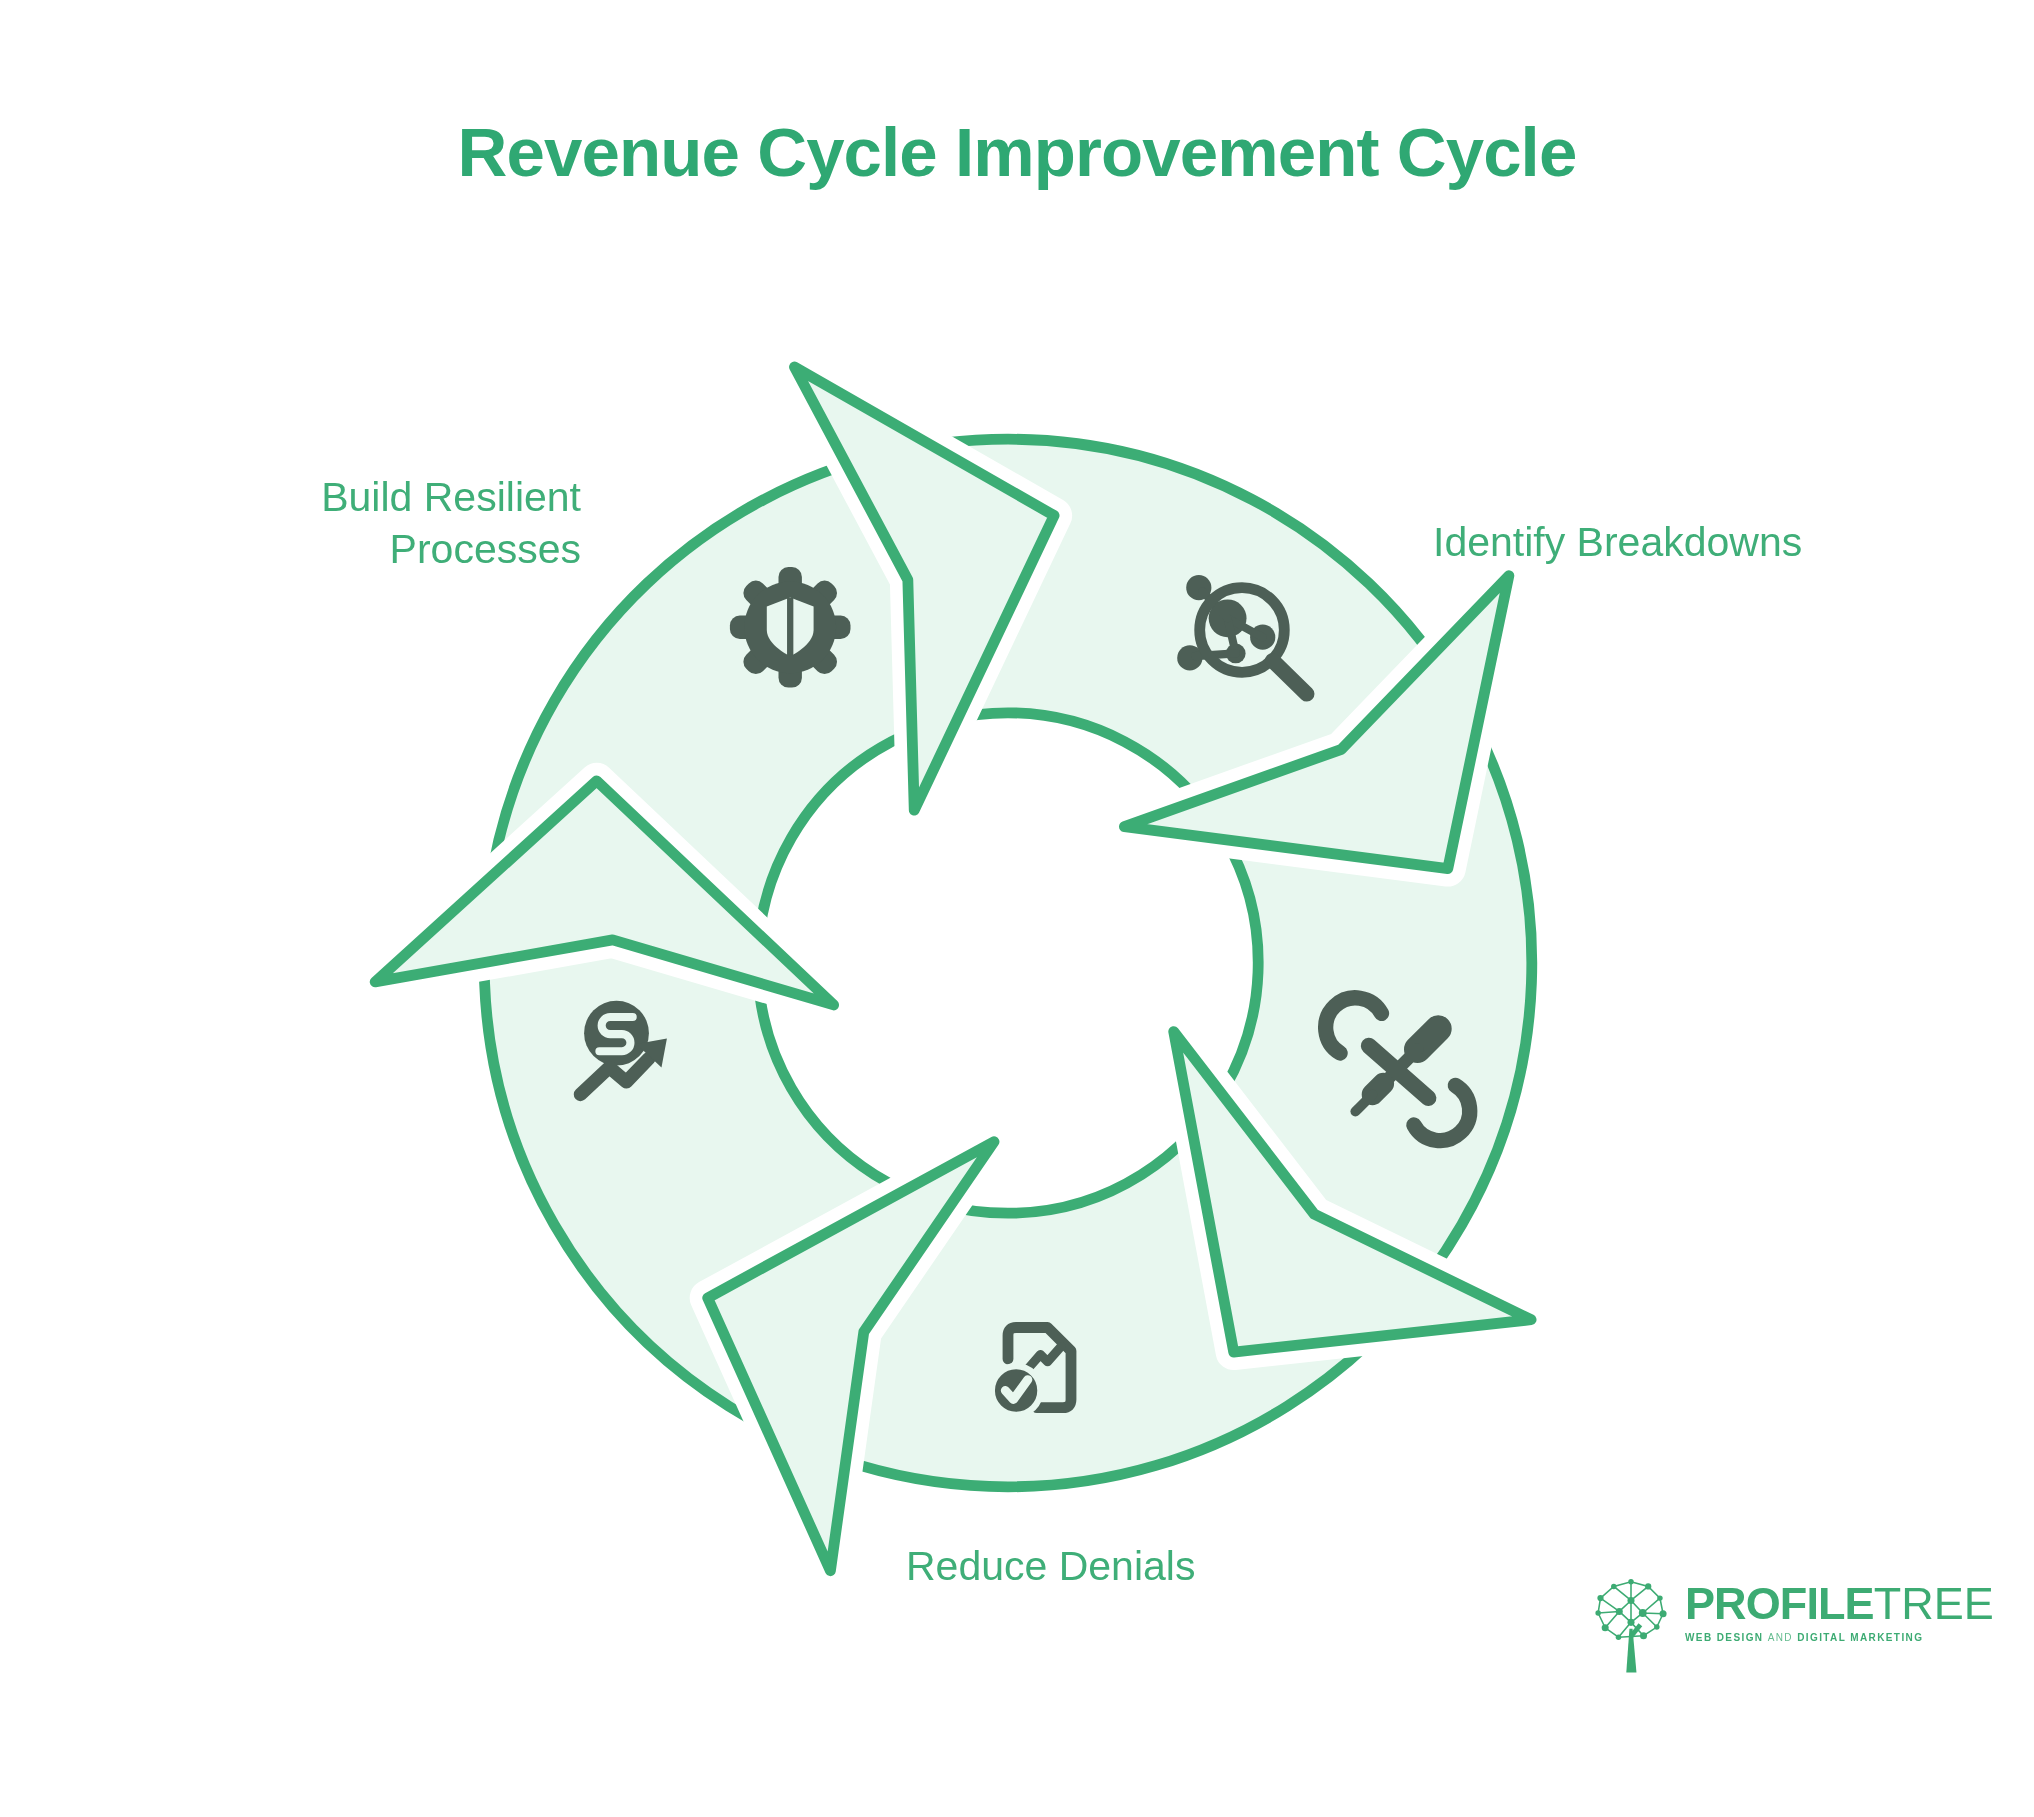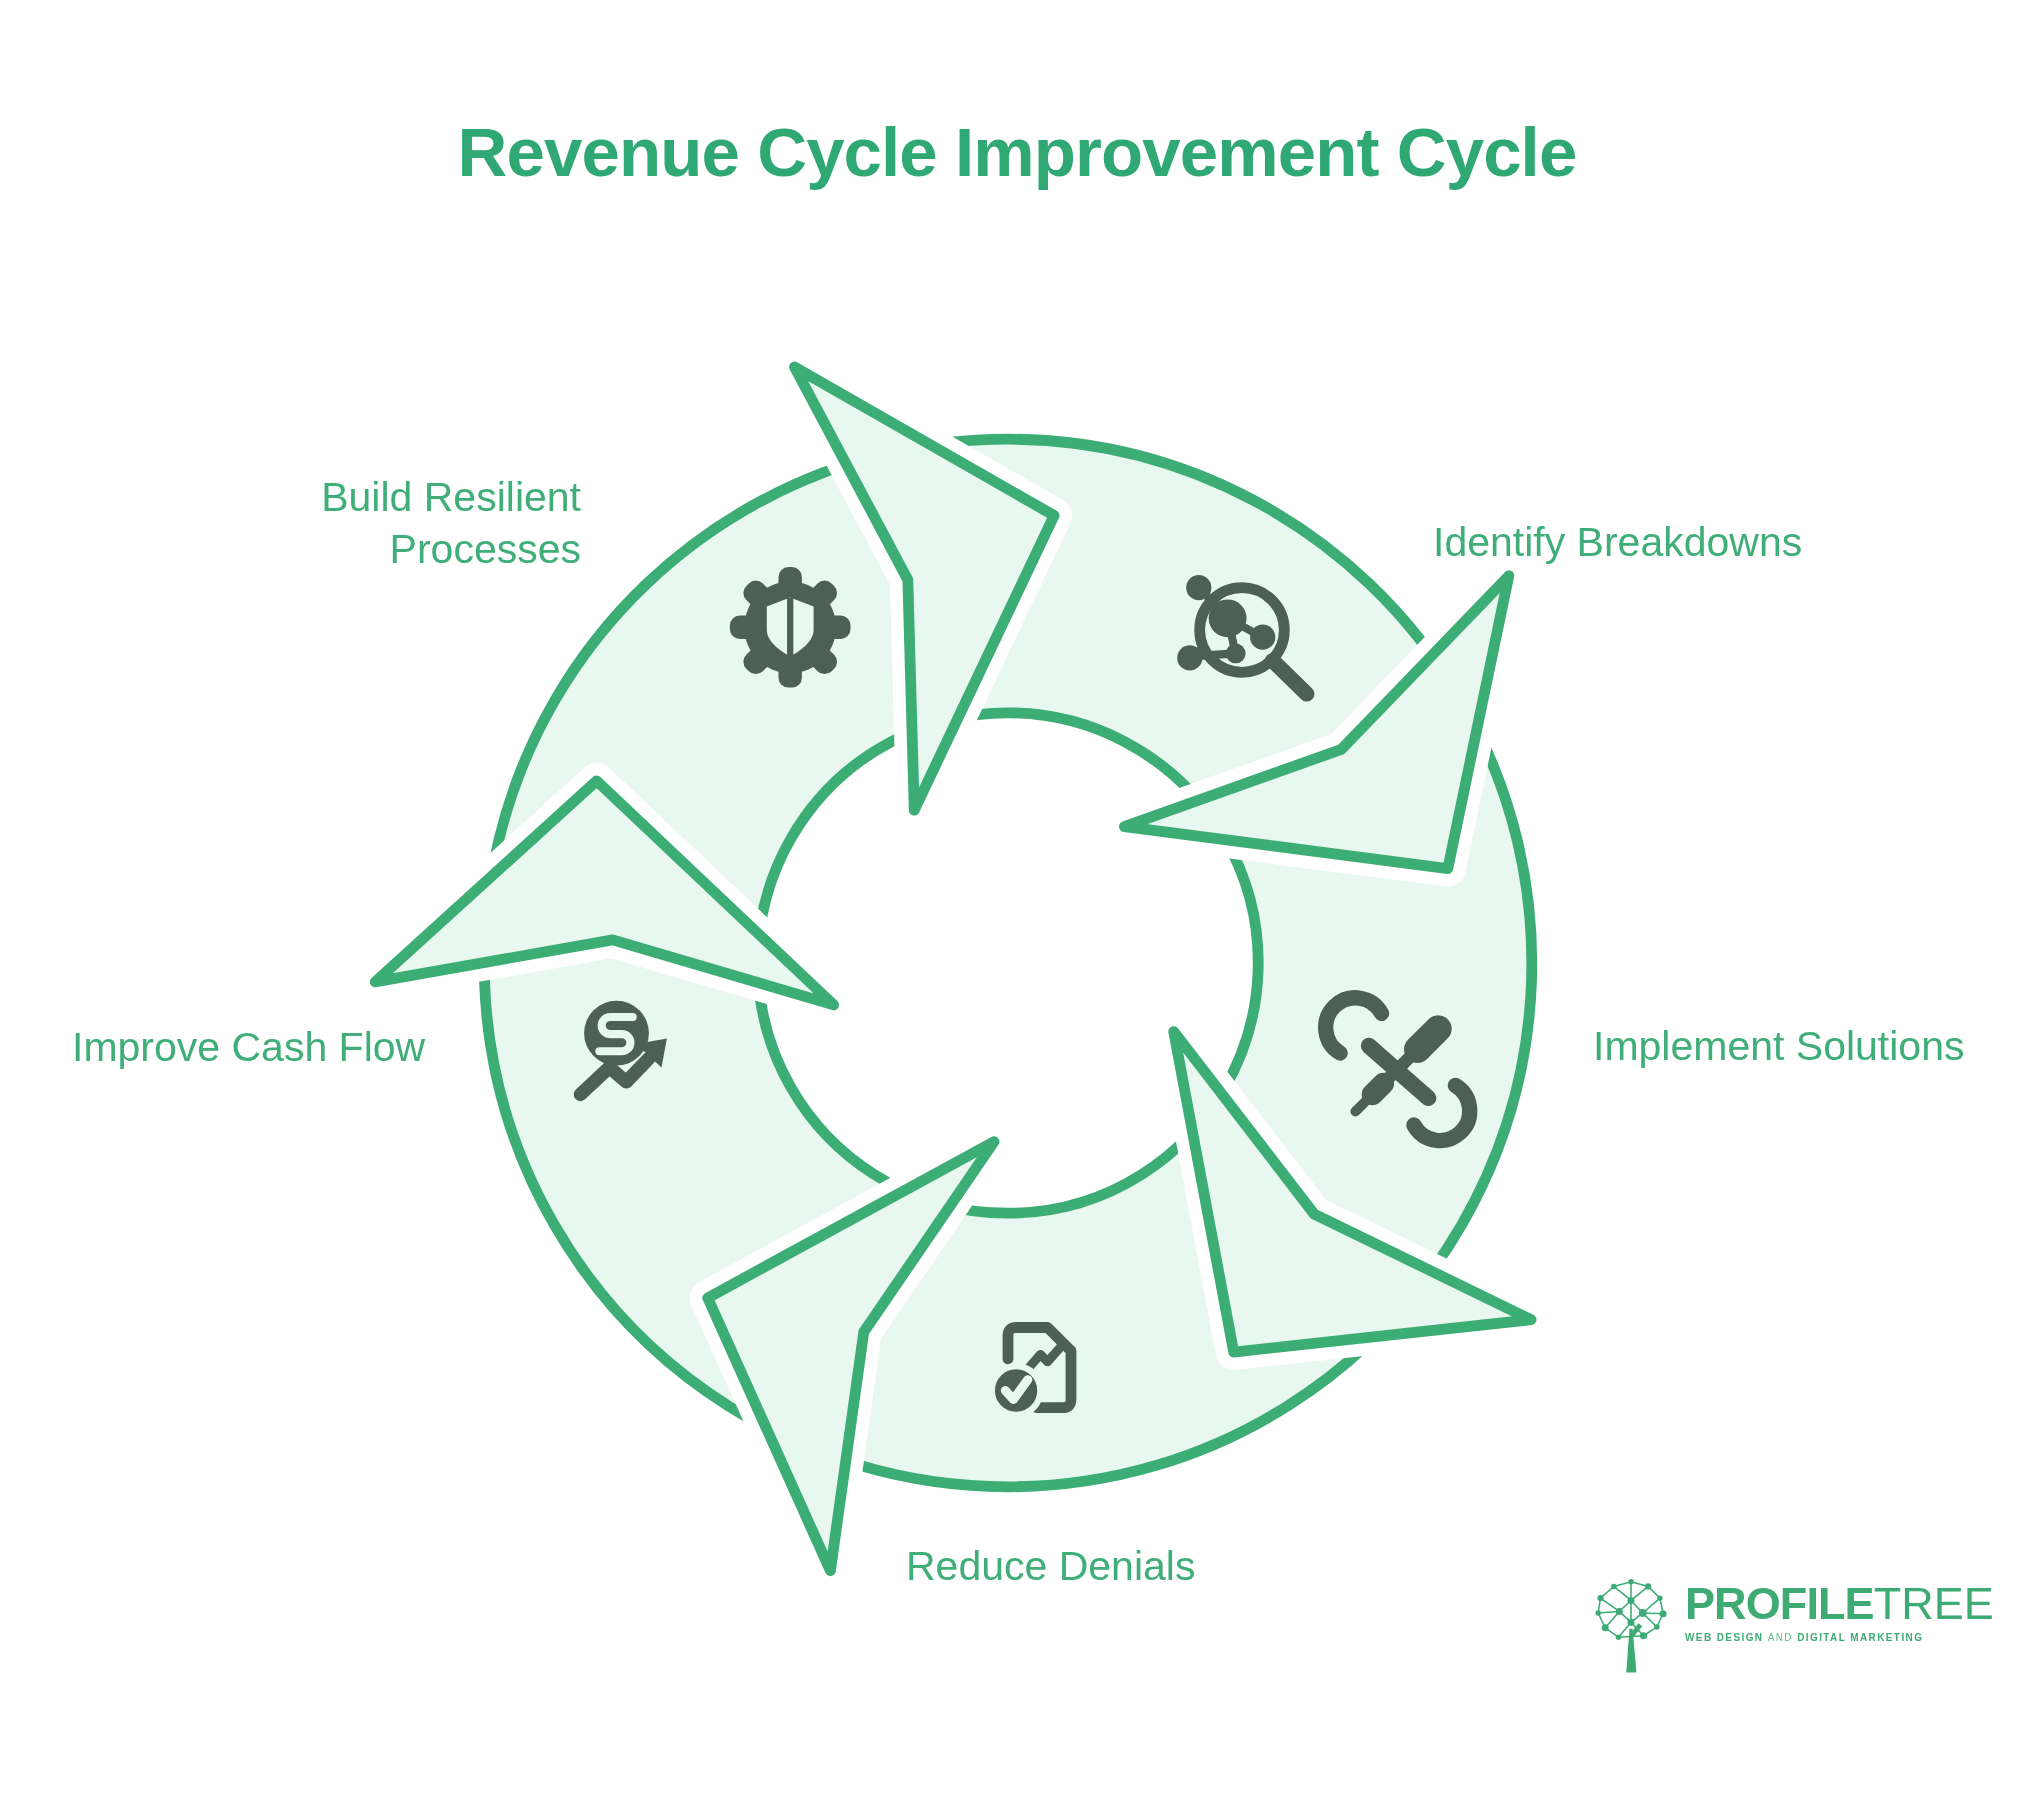"Improve Cash Flow" div.step-label { html: <div>Improve Cash Flow</div> -> none }
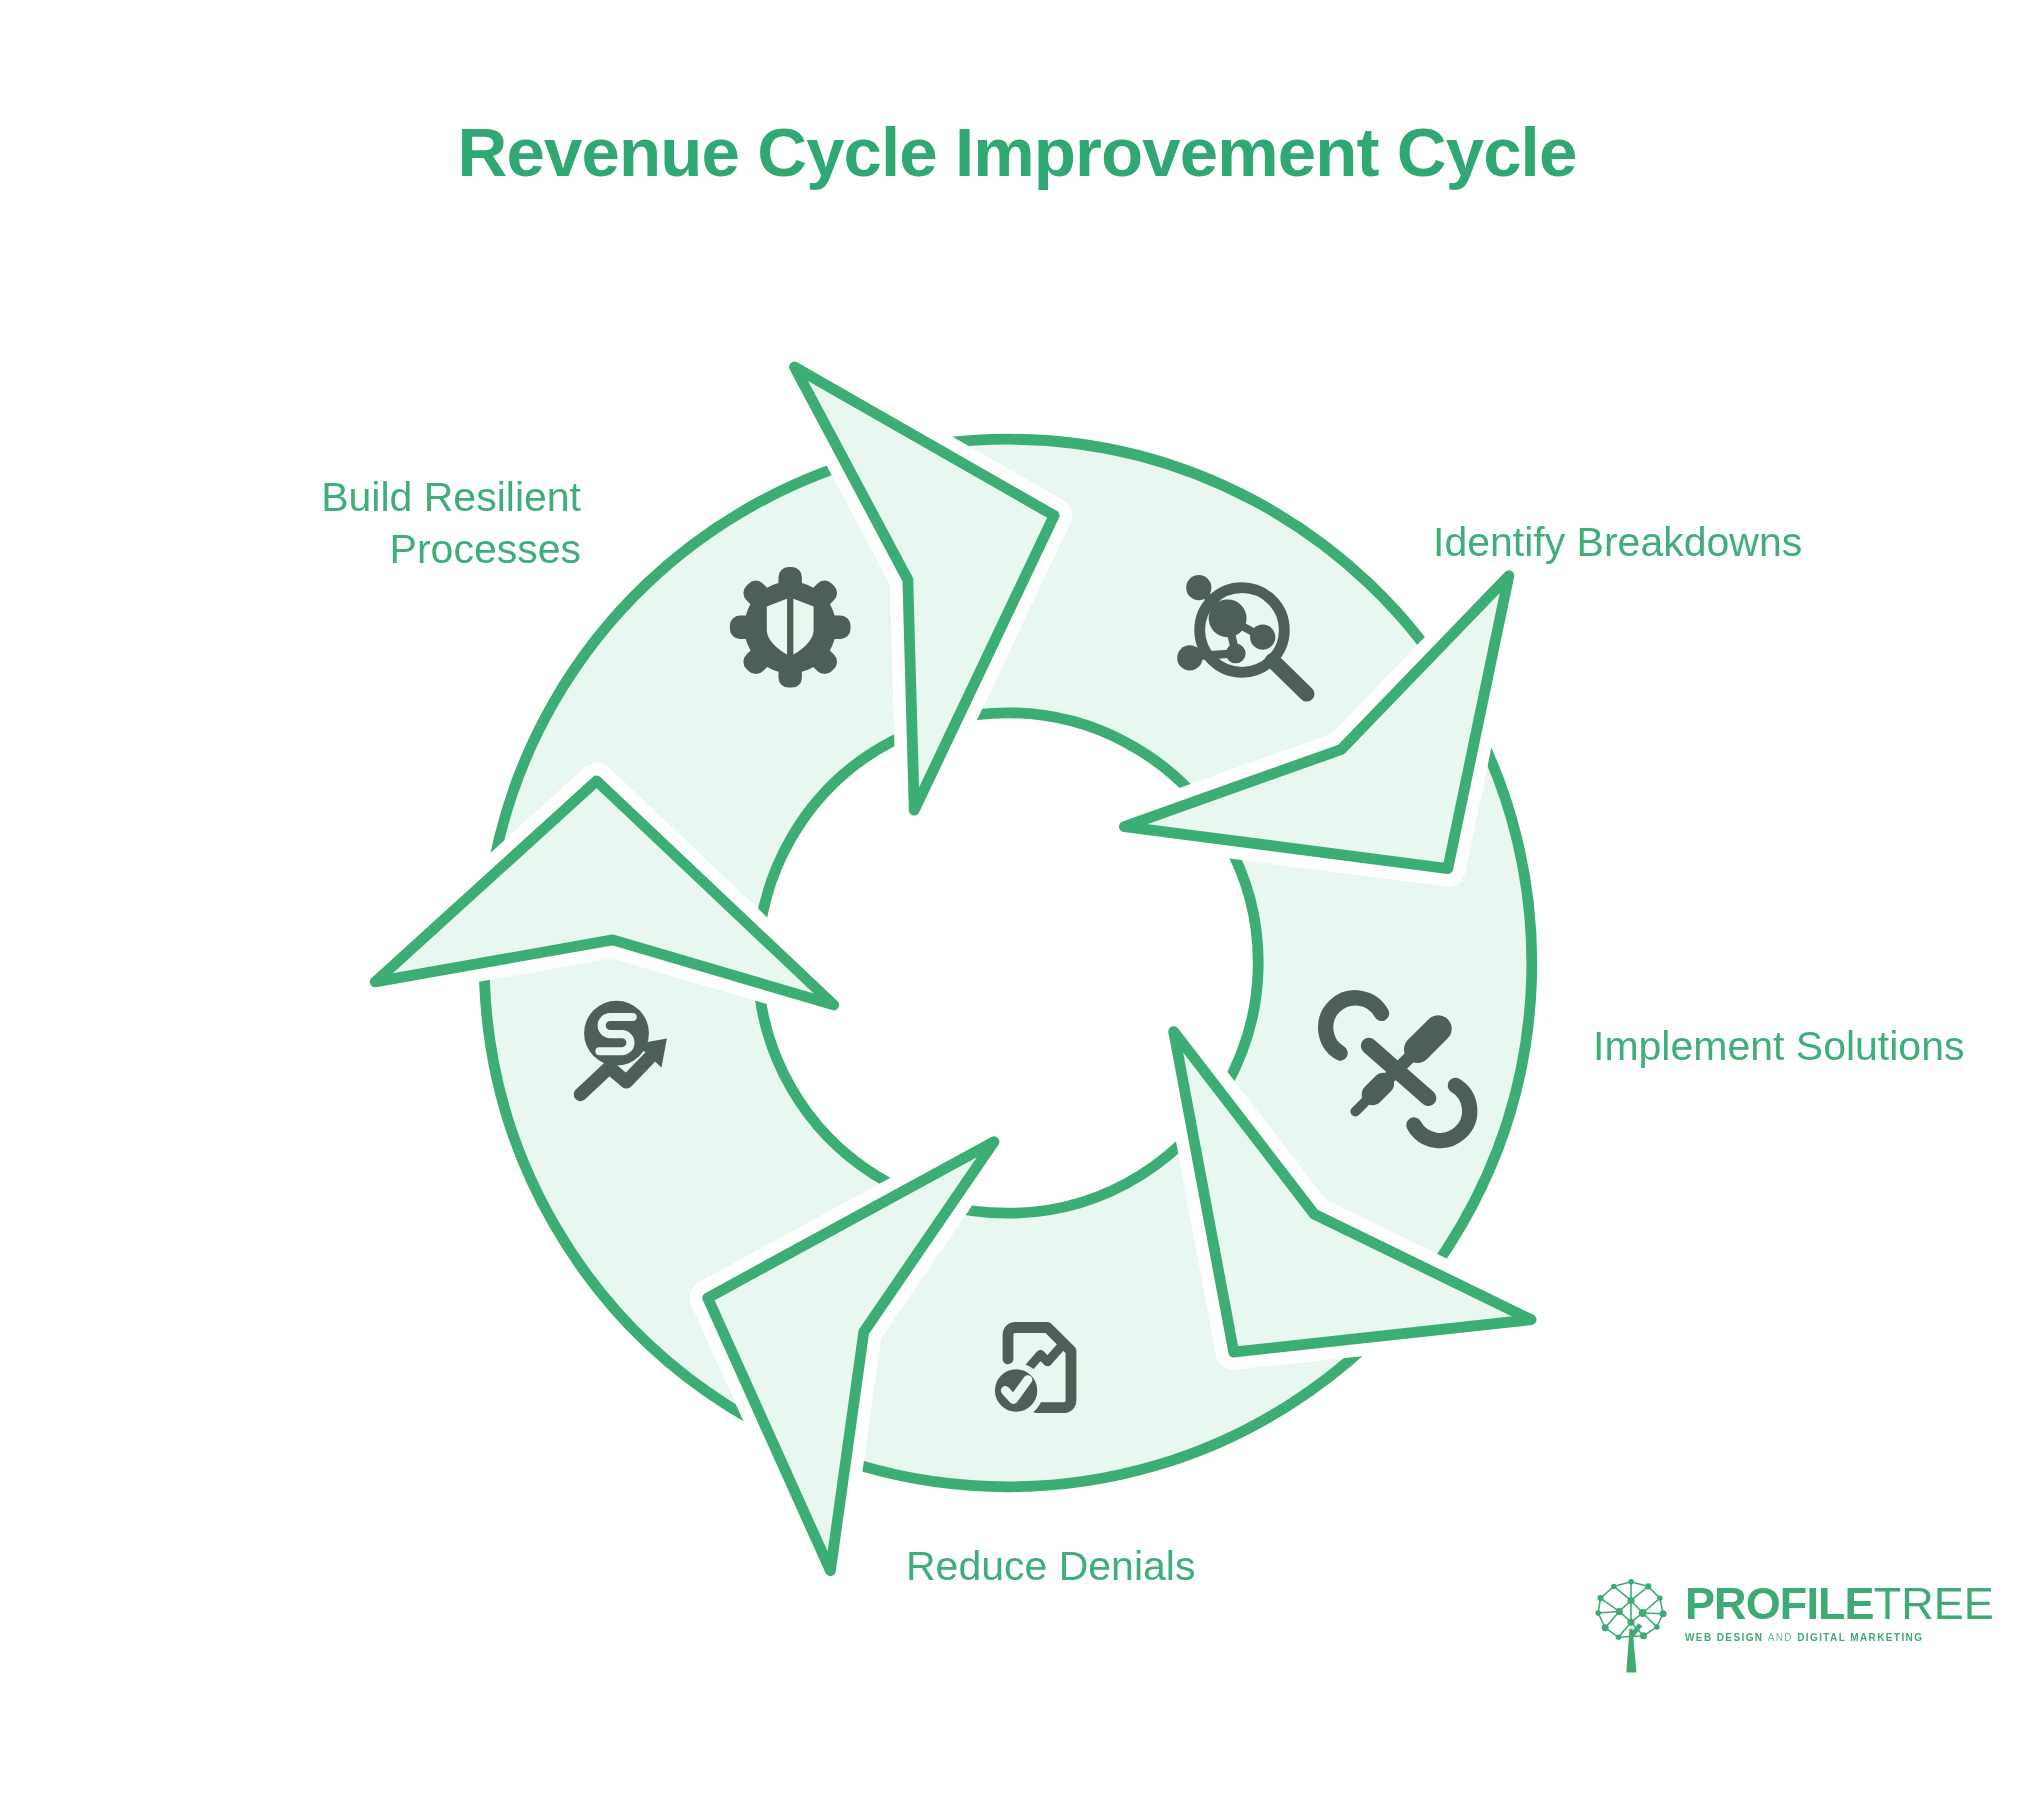"Implement Solutions" div.step-label { html: <div>Implement Solutions</div> -> none }
